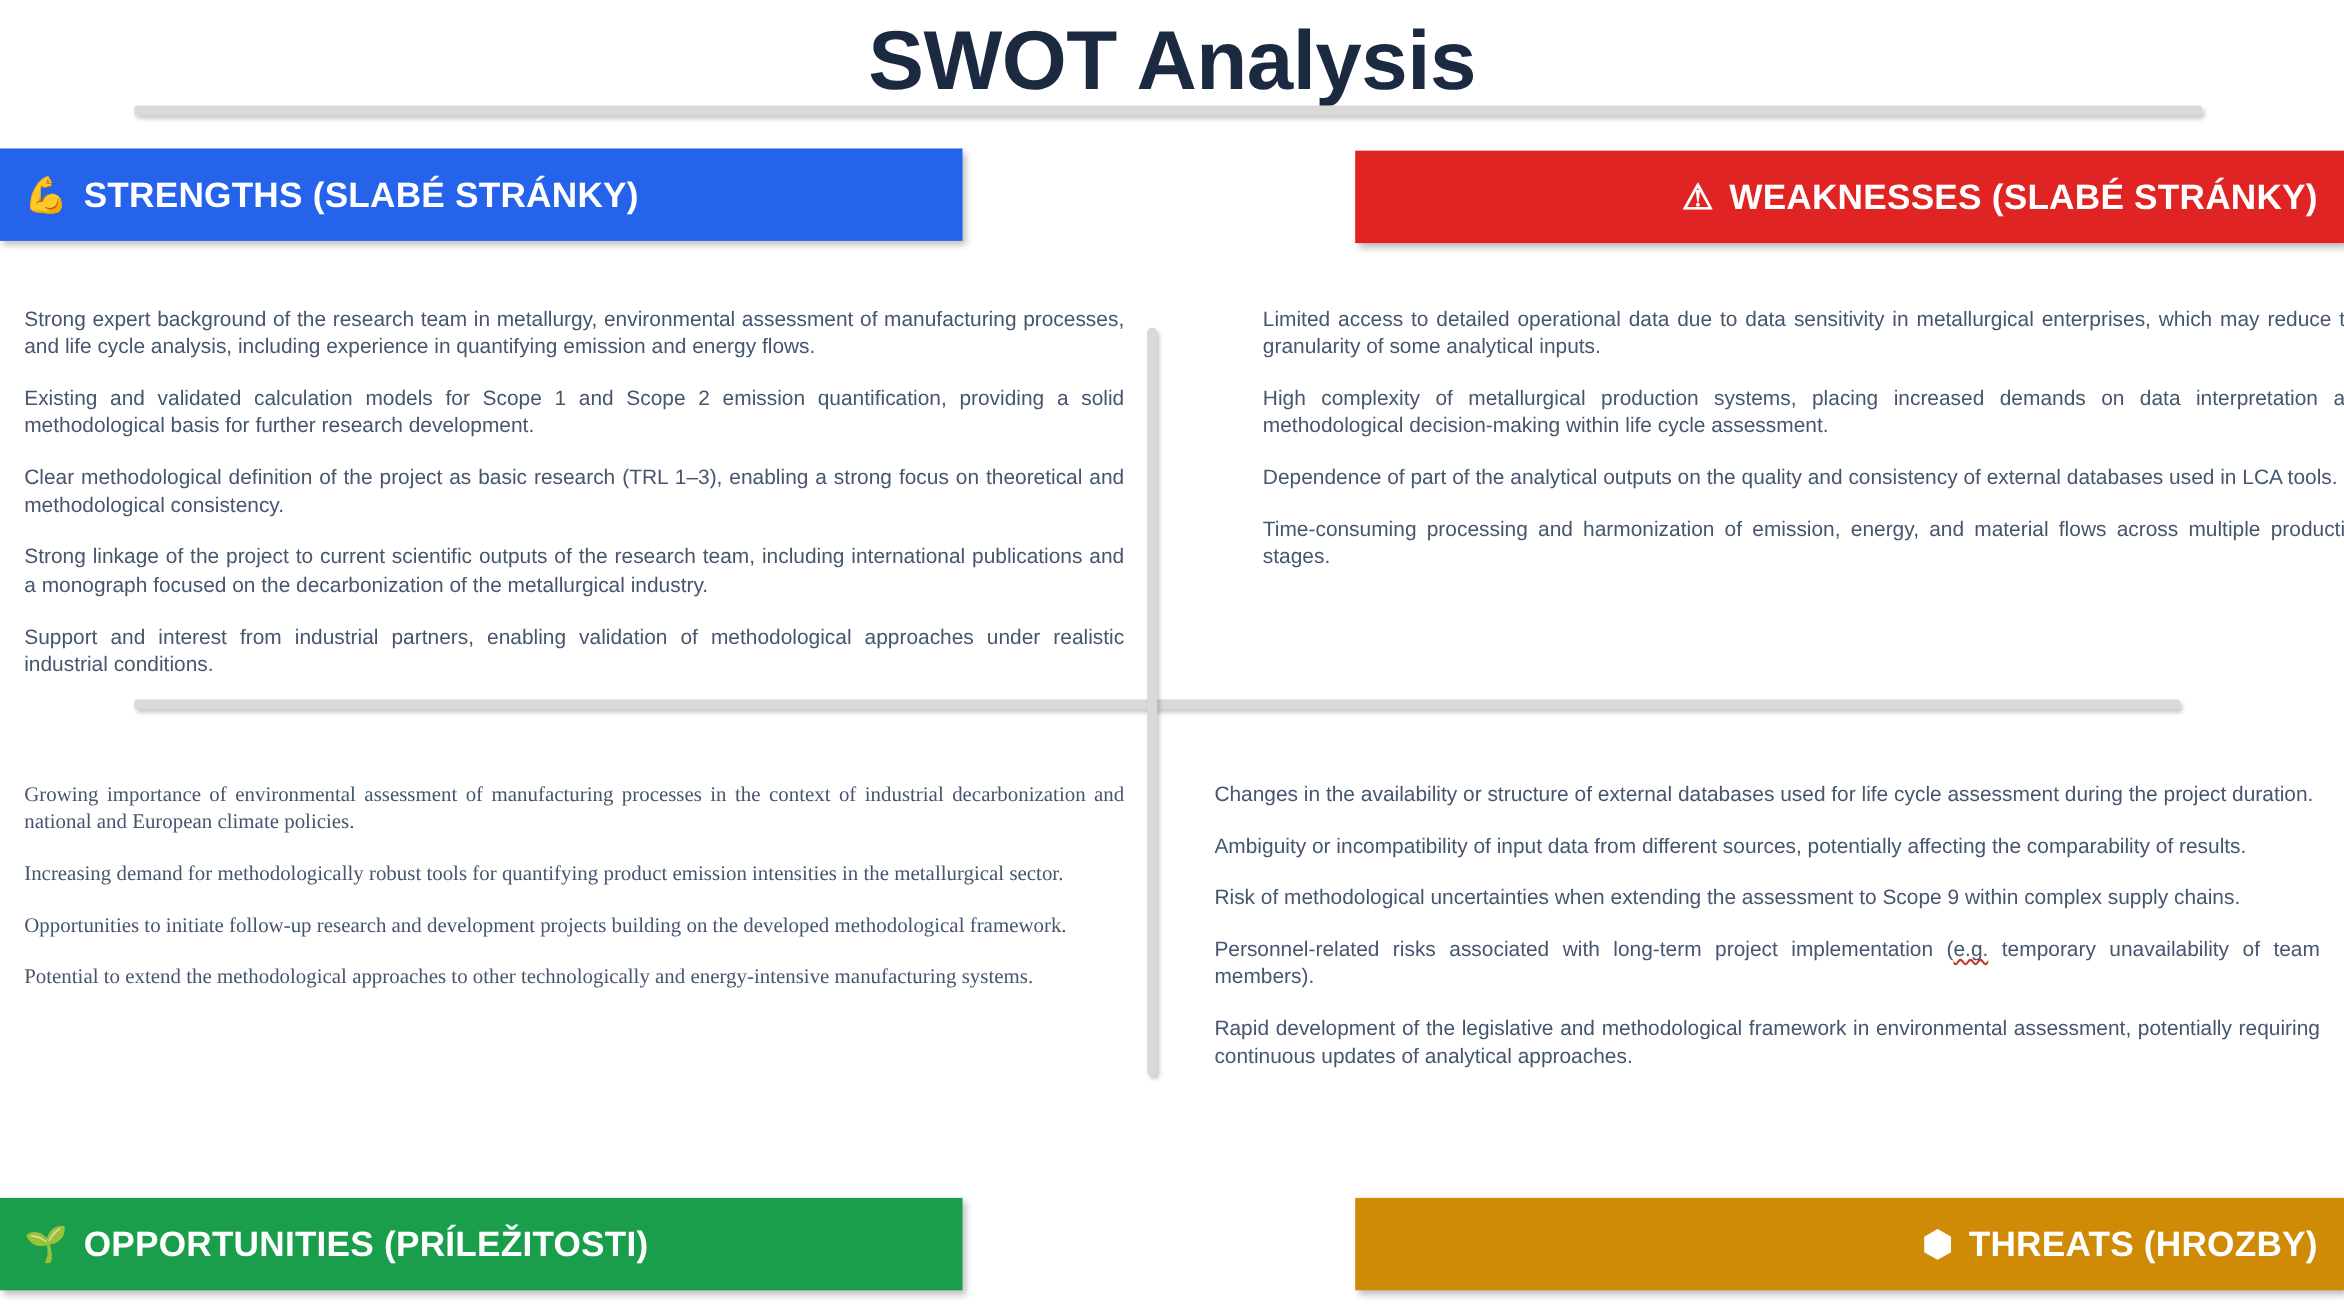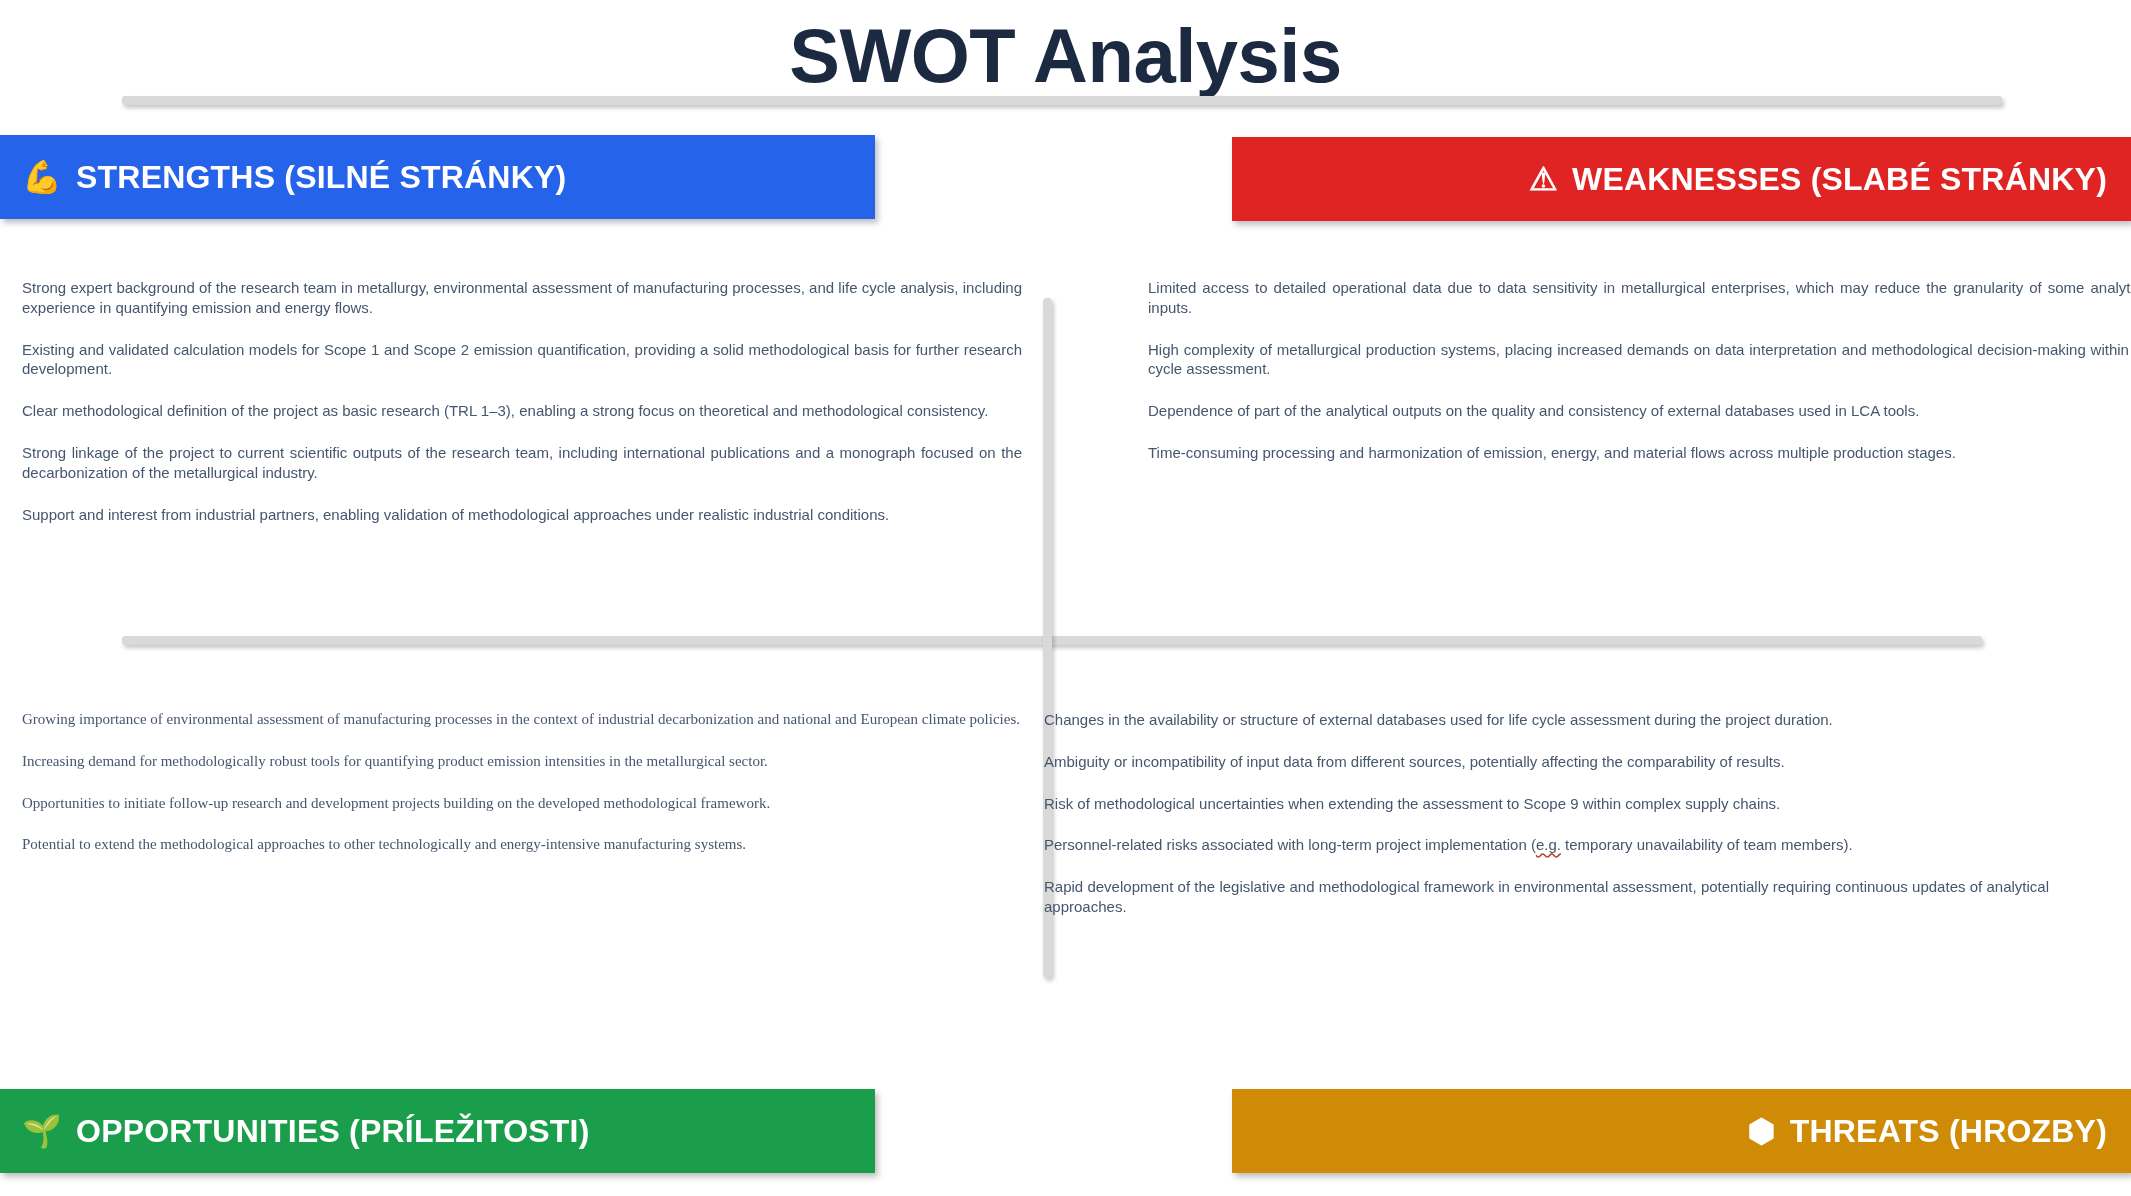"STRENGTHS (SILNÉ STRÁNKY)" span { text: SILNÉ -> SLABÉ }
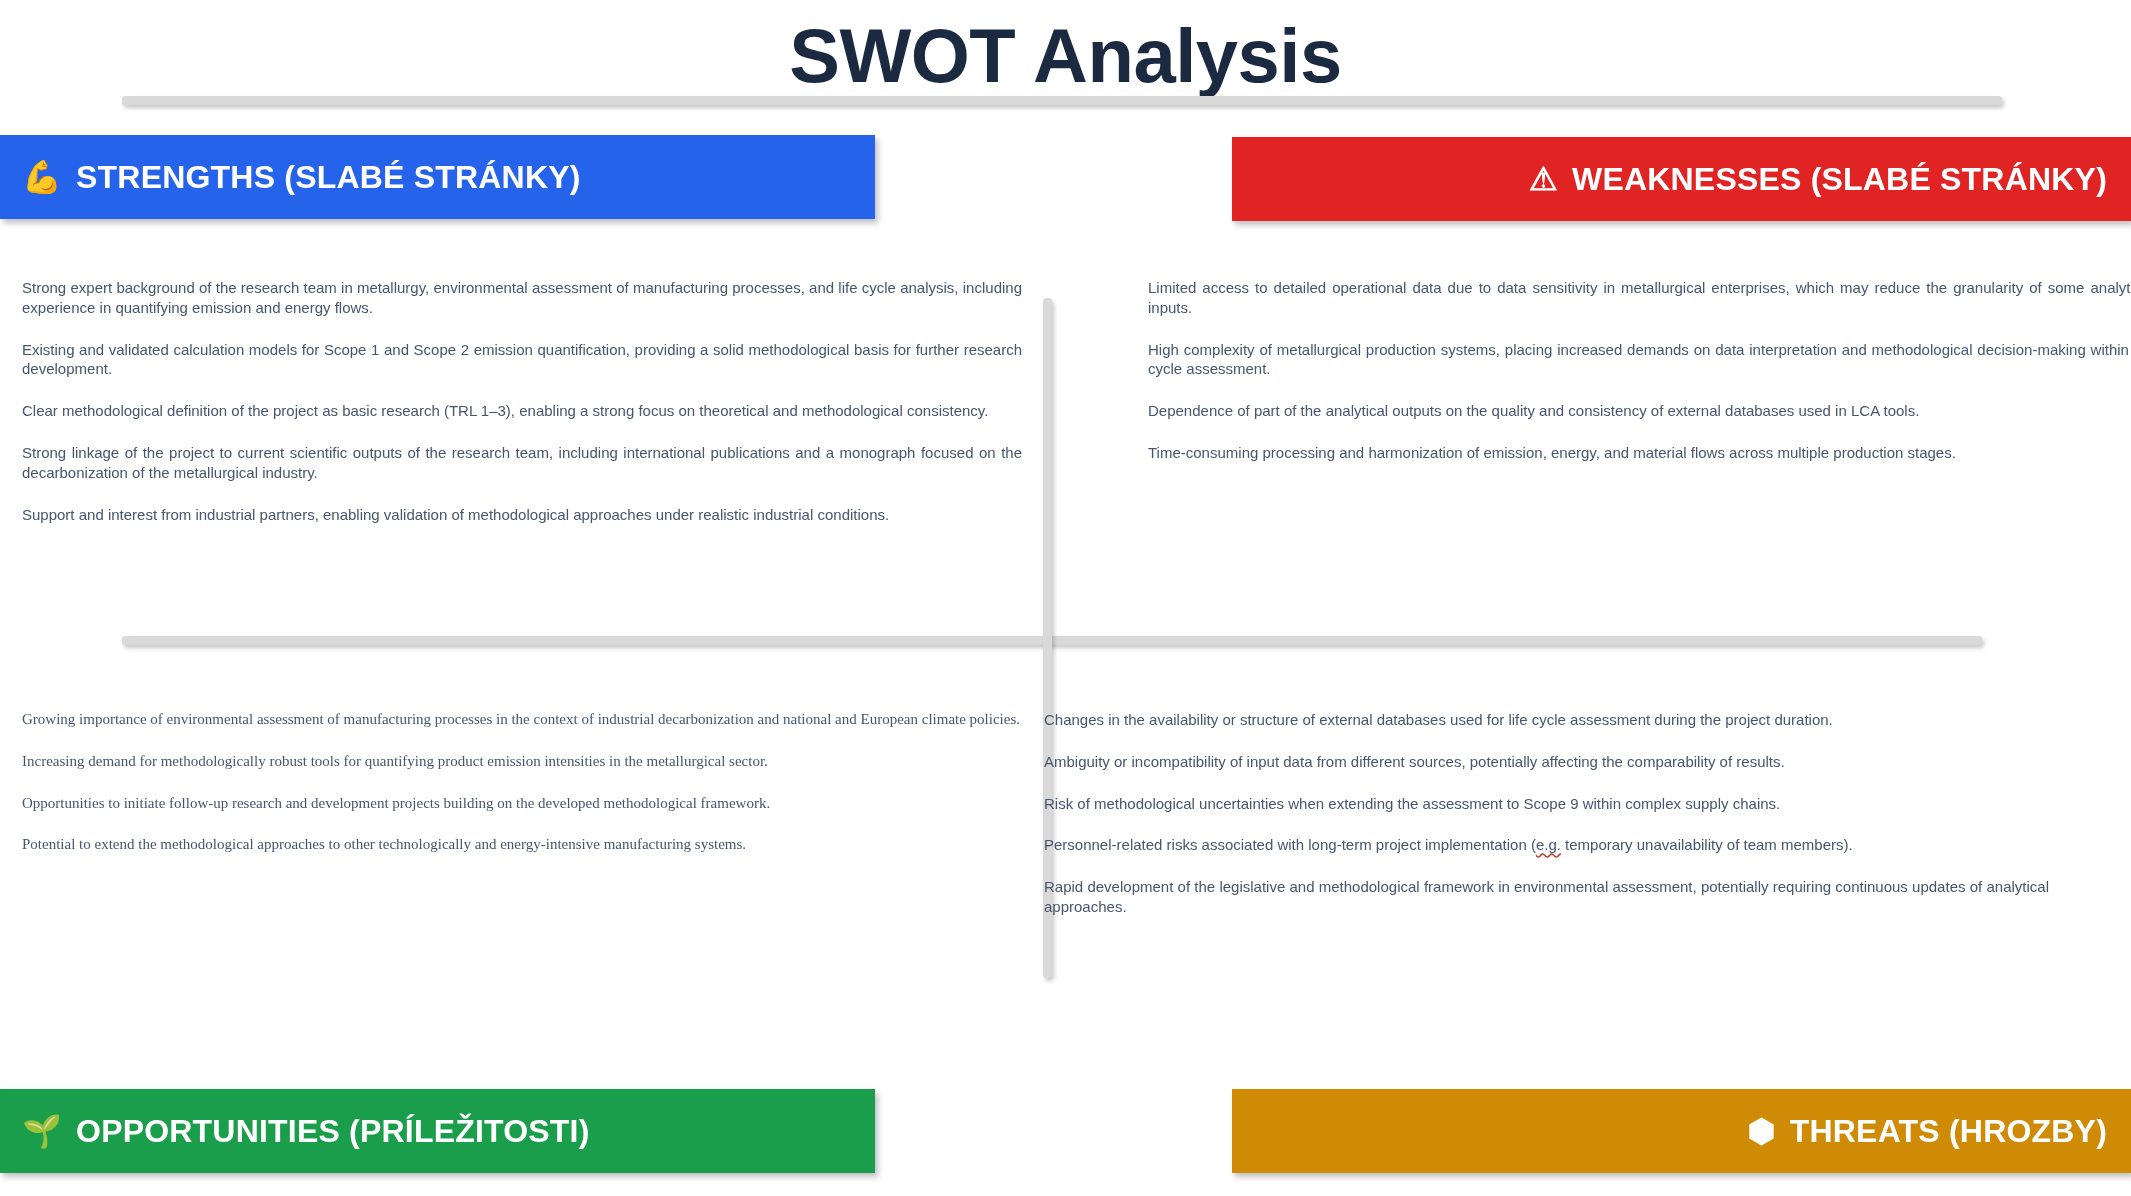"Strong expert background of the" .panel { font-size: 15px -> 19px }
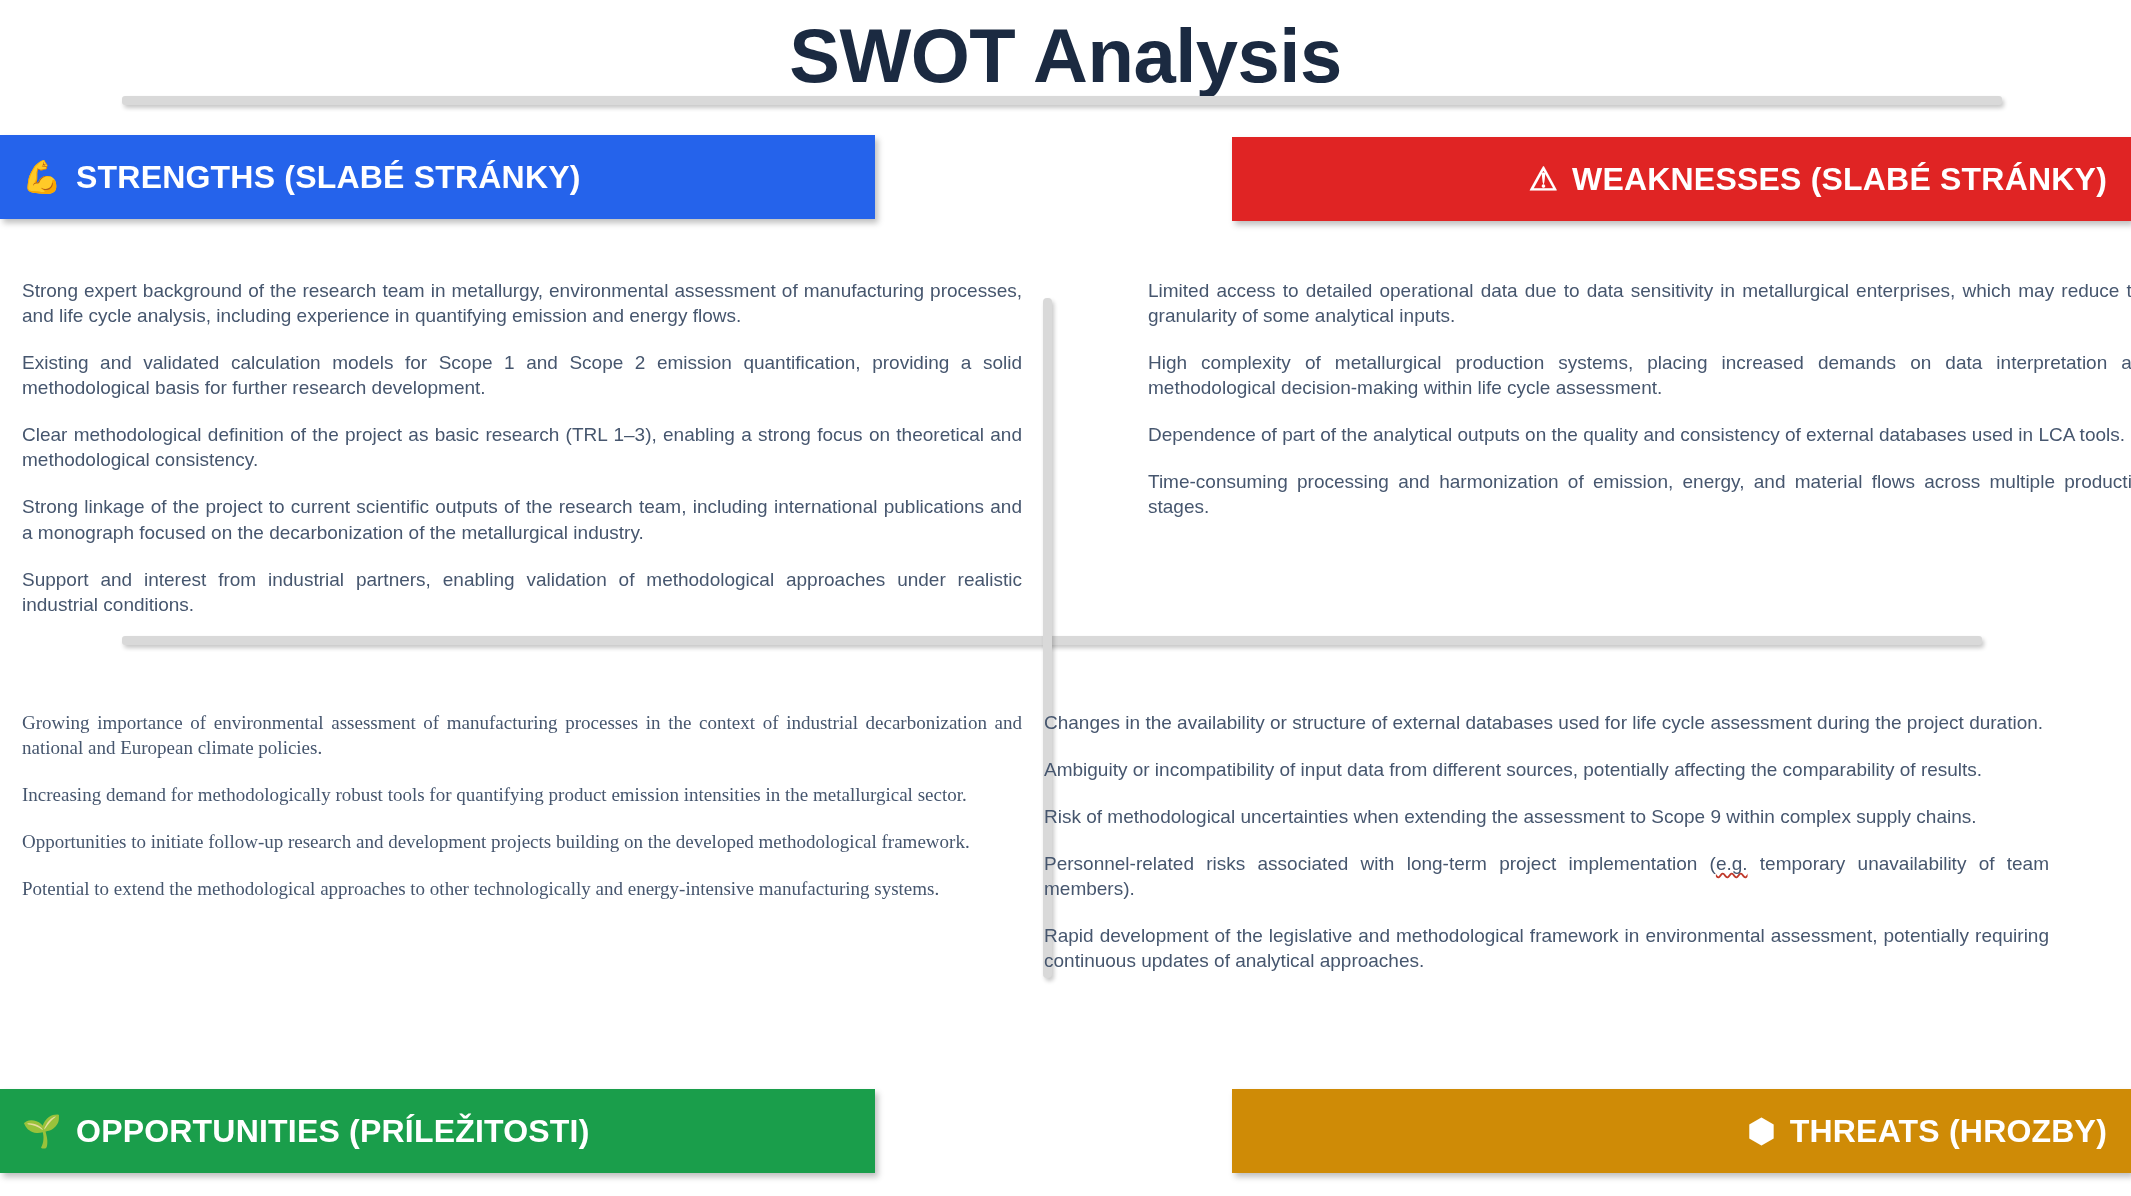"Changes in the availability or" #panel-threats { left: 1044px -> 1104px }
